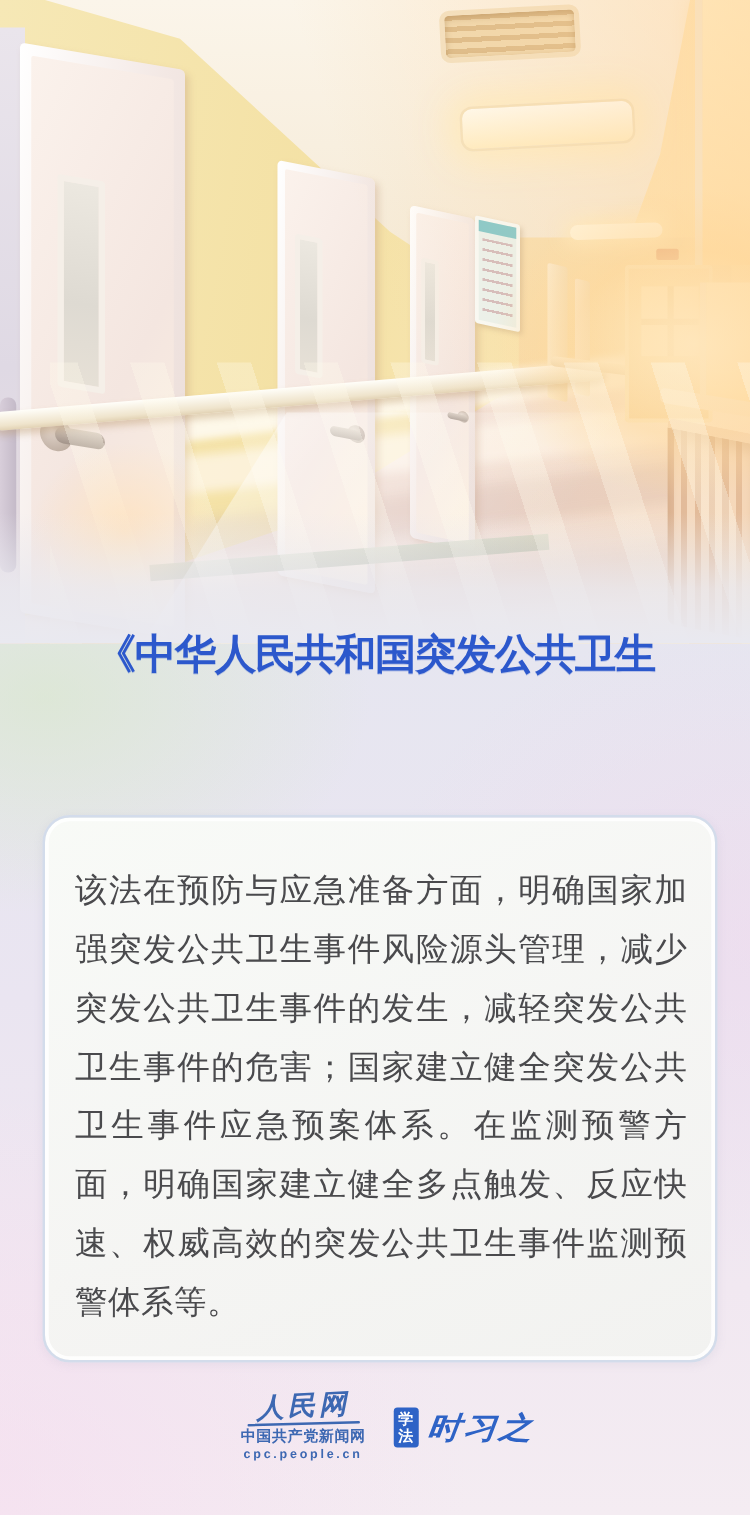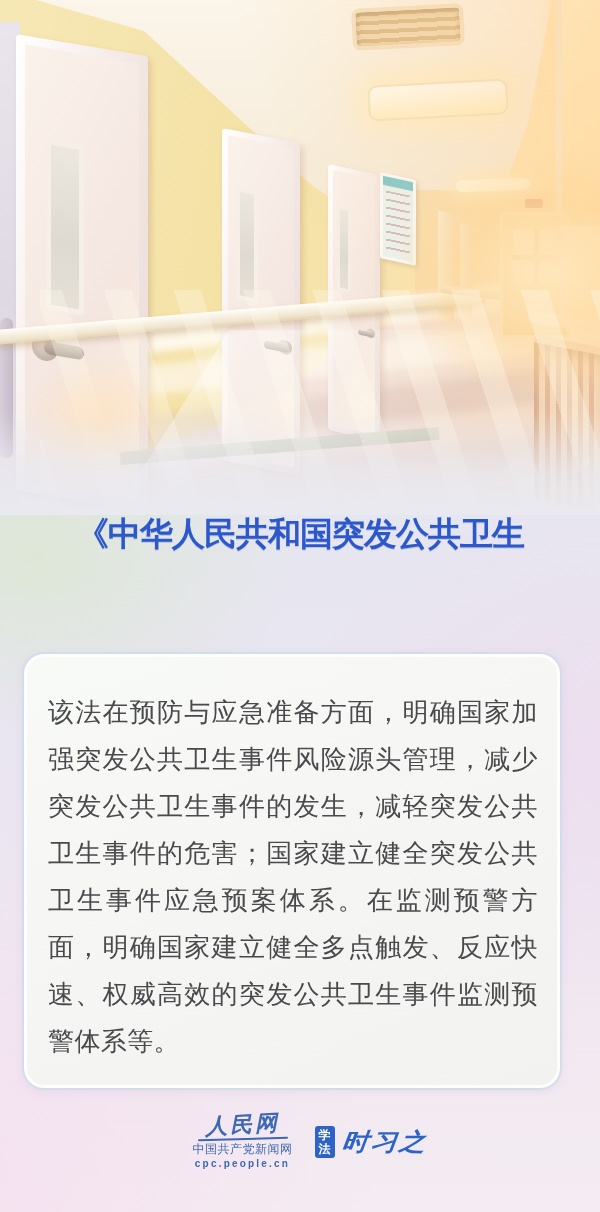"《中华人民共和国突发公共卫生" .title { margin-top: 11px -> none }
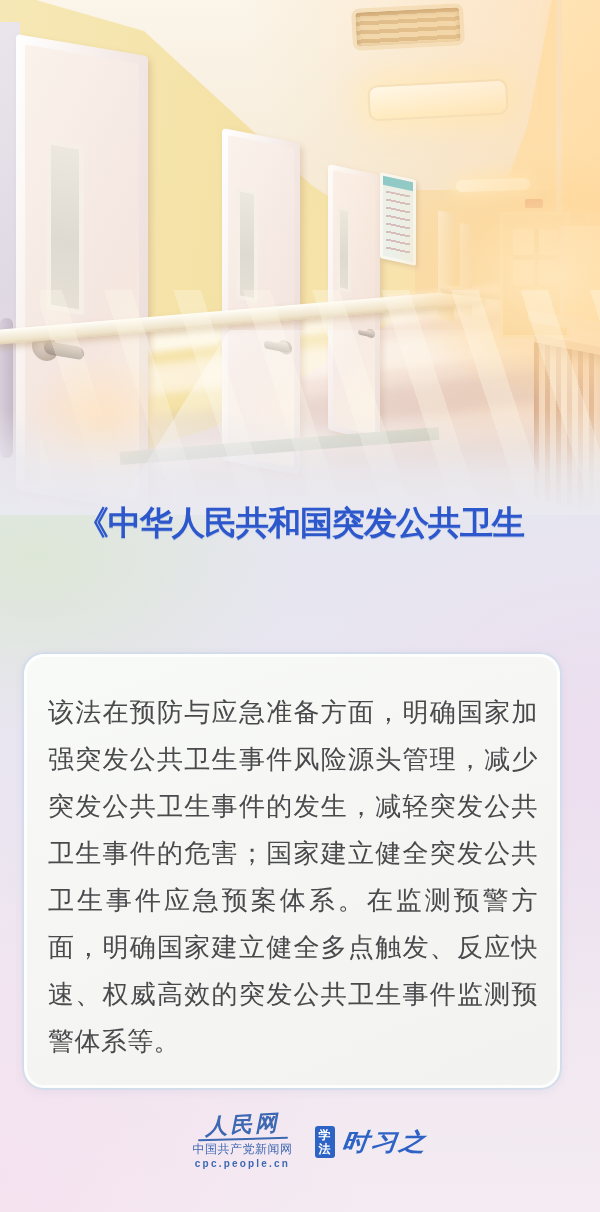"该法在预防与应急准备方面，明确国家加强突发公共卫生事件风险源头管理，减少突发公共" .card { left: 22px -> 34px }
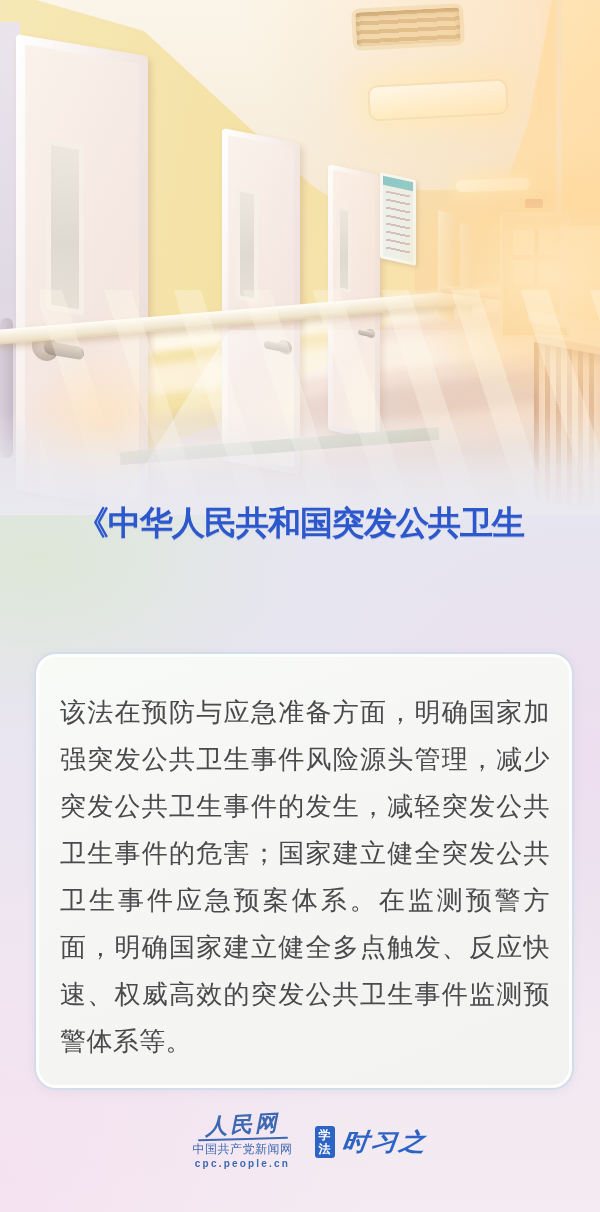"中国共产党新闻网" .pd-name { font-weight: 400 -> 700 }
